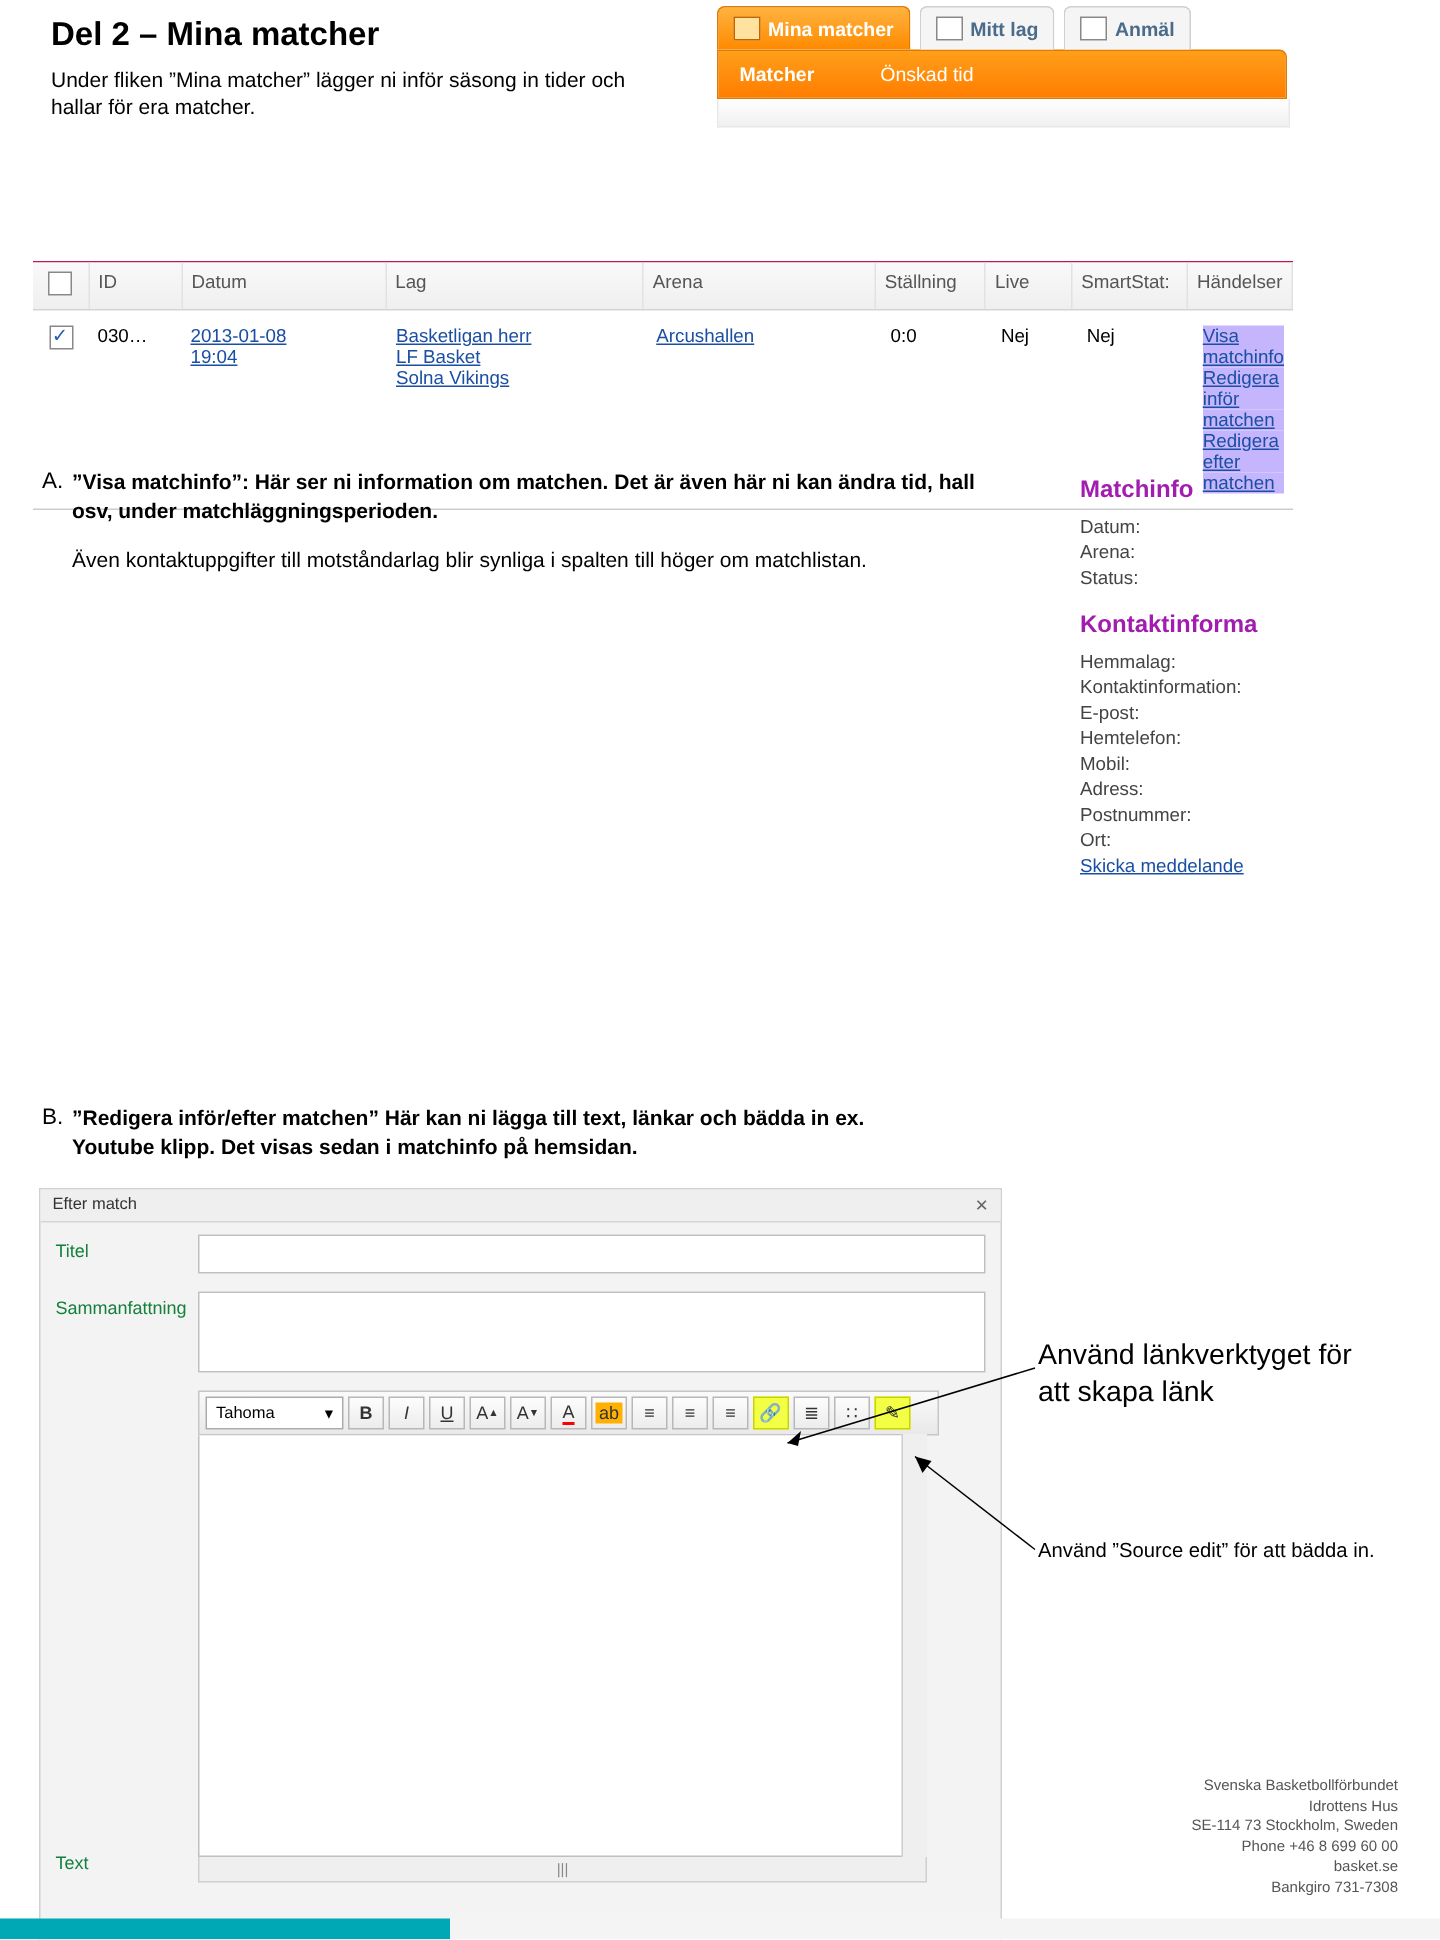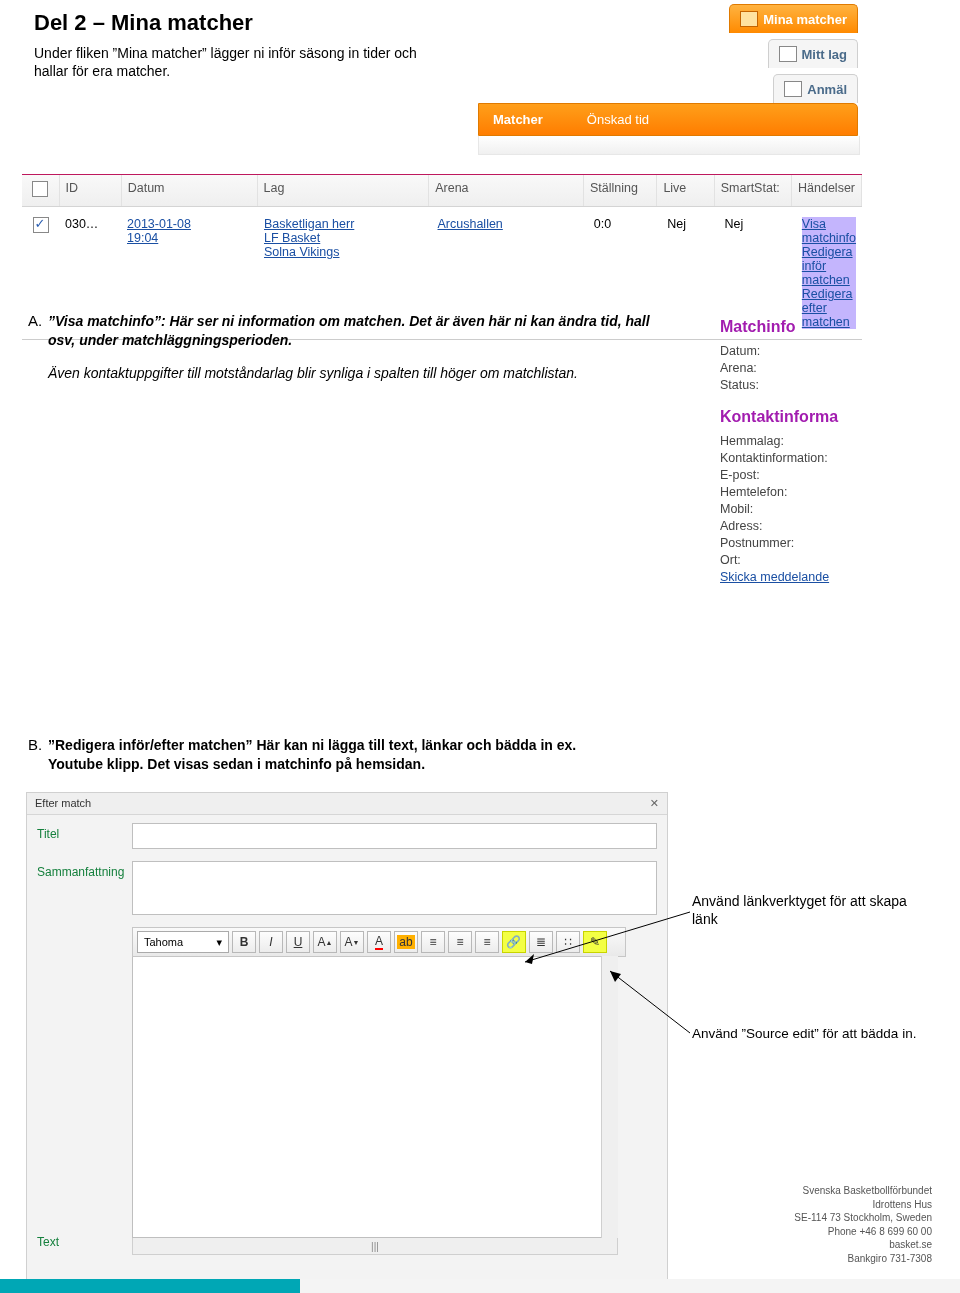"Mina matcher" .tabs { flex-direction: column -> none }
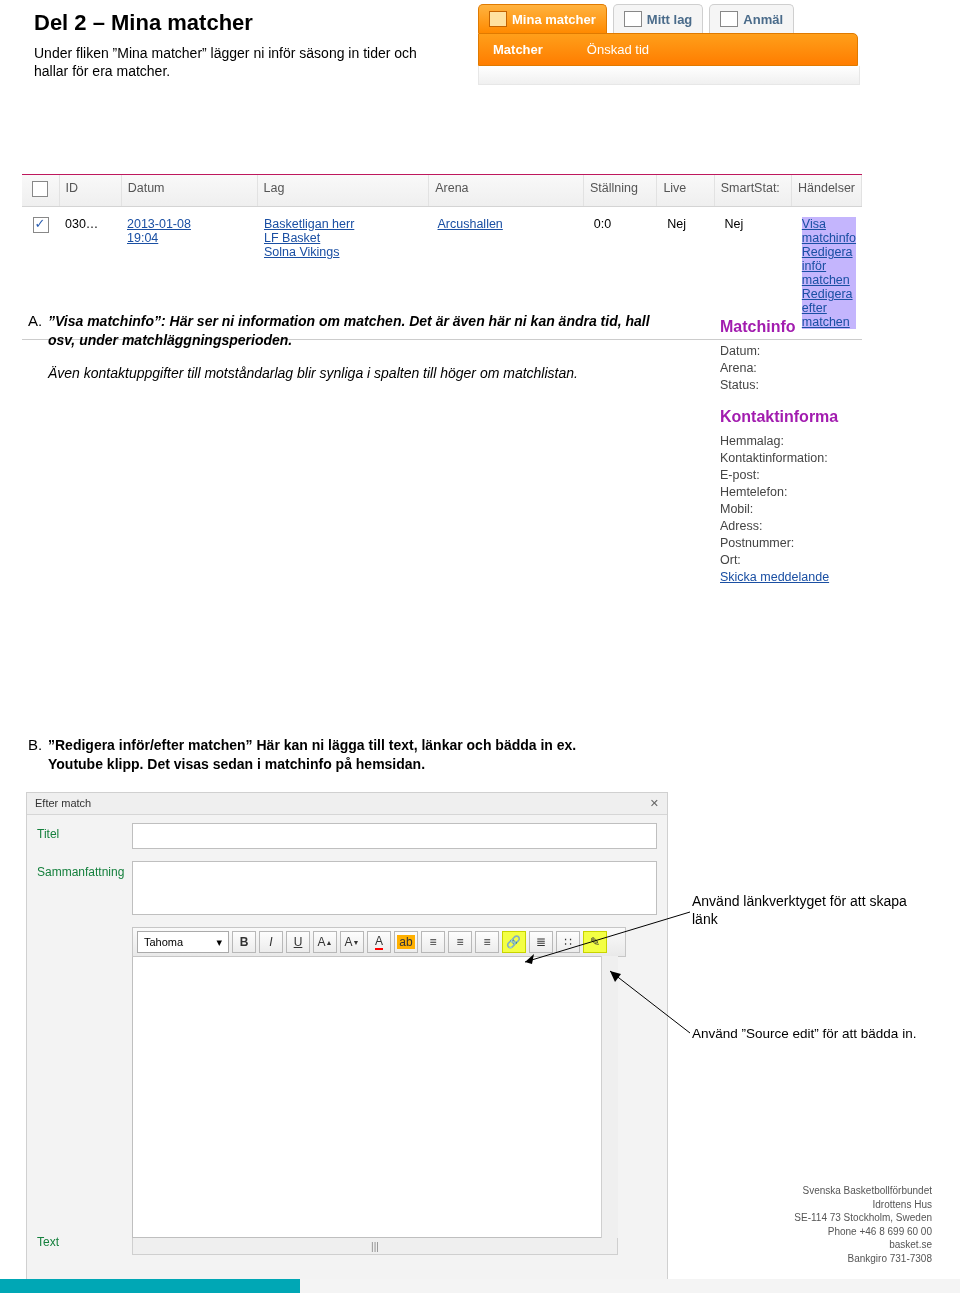"”Visa matchinfo”: Här ser ni" .sectA p { font-style: italic -> none }
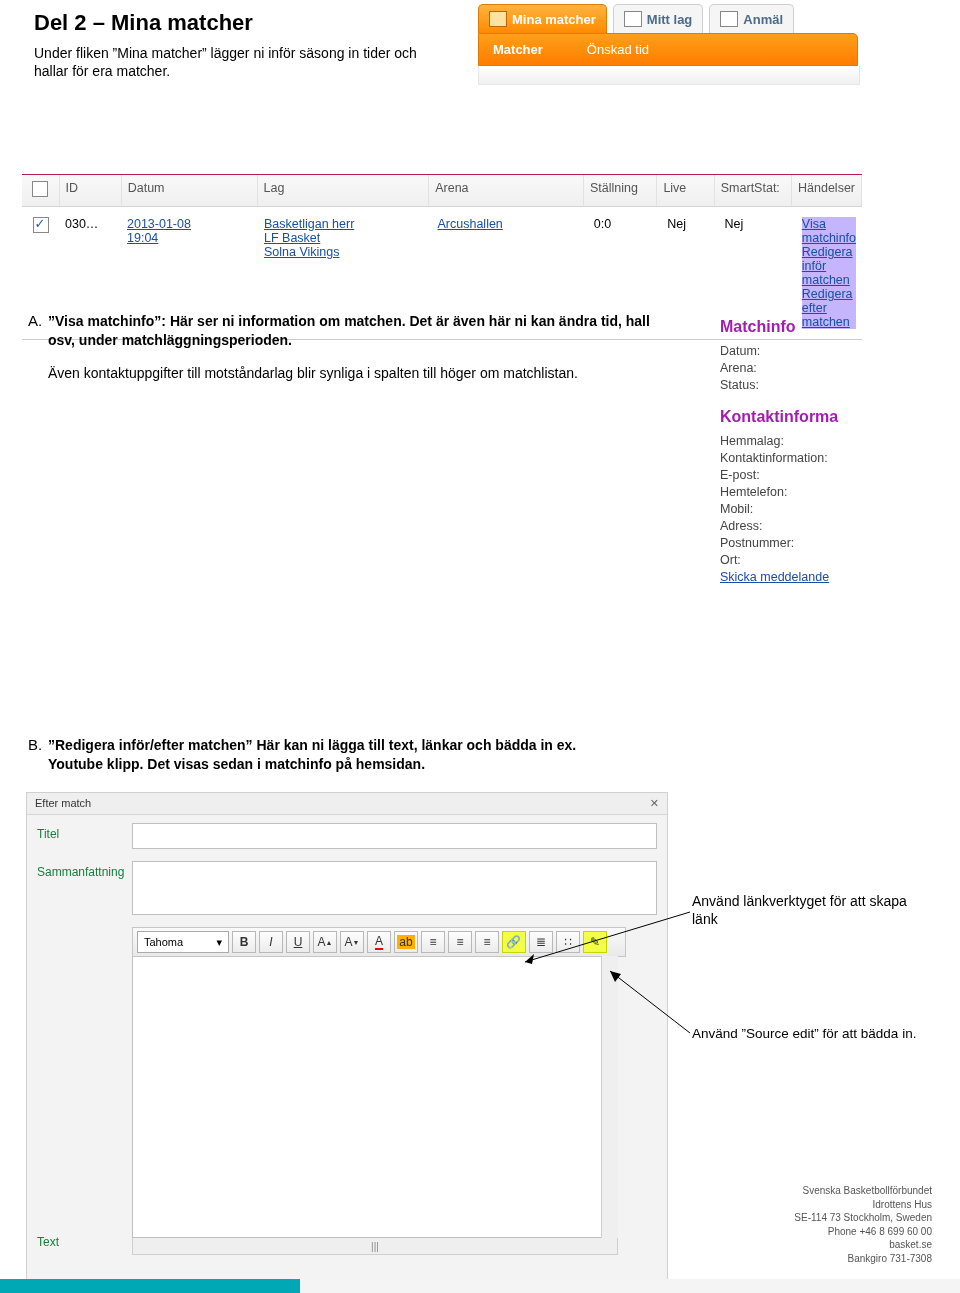"Använd länkverktyget för att skapa" .callout1 { font-size: 14px -> 19px }
